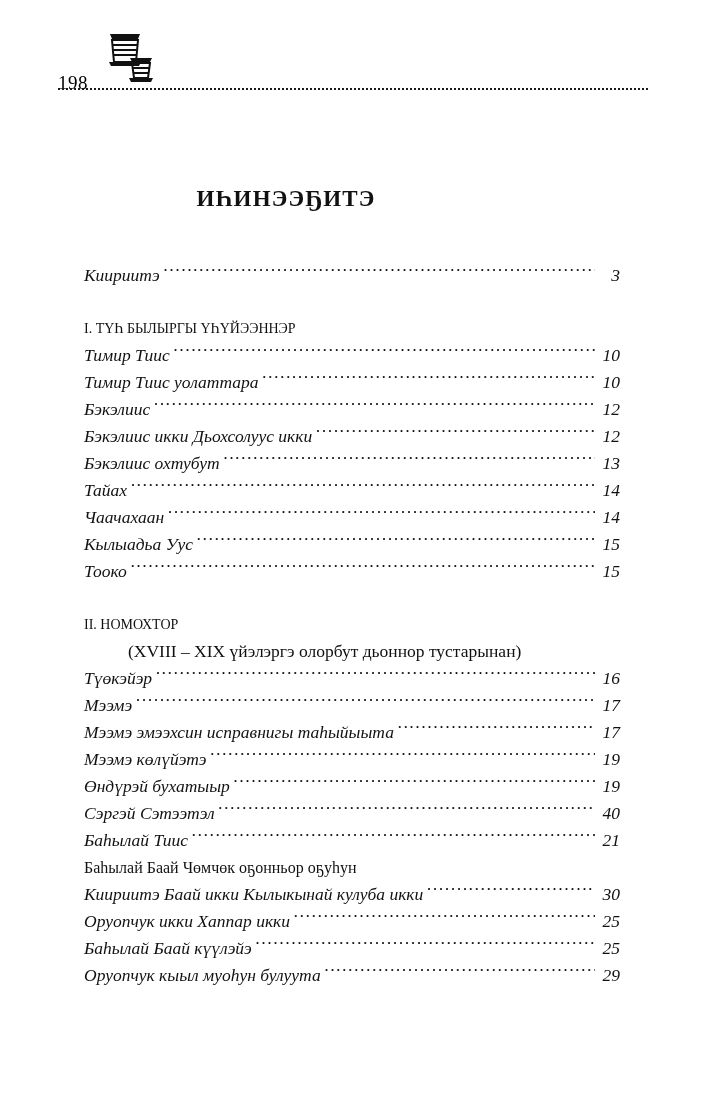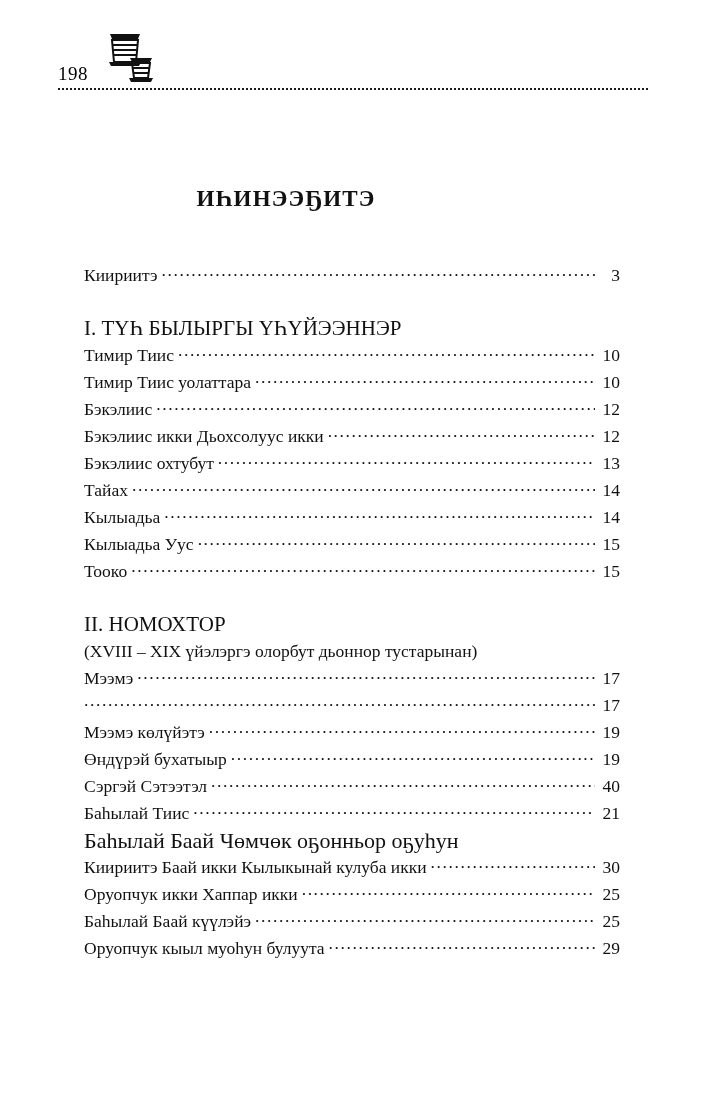"198" .page-number { top: 35px -> 44px }
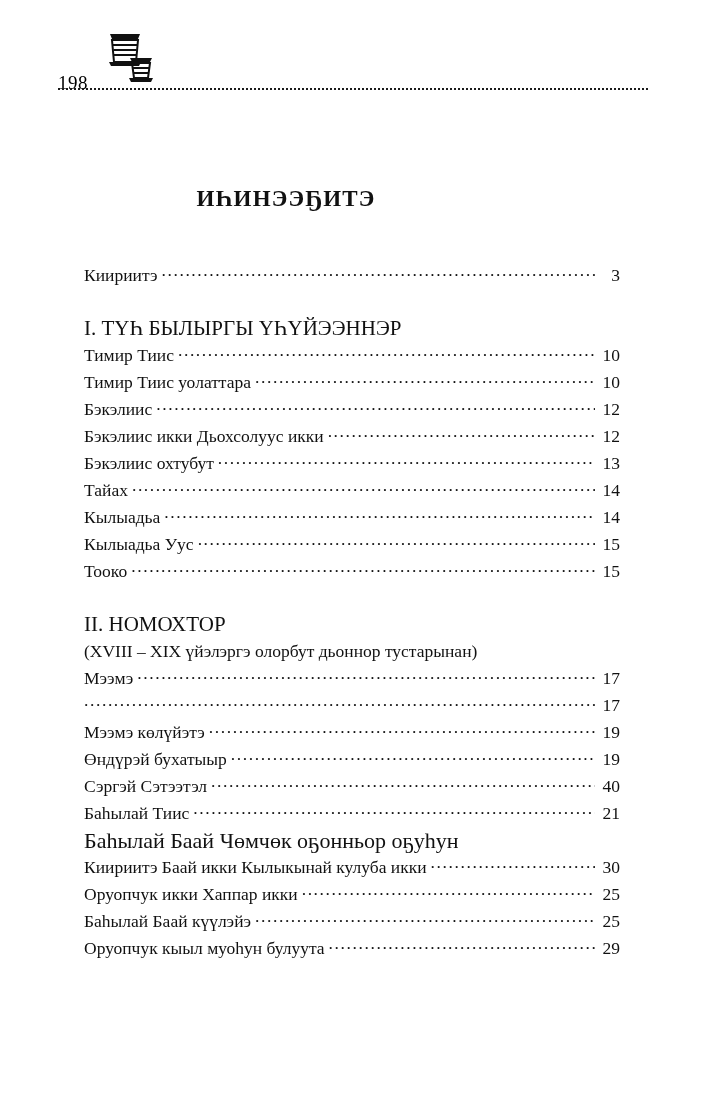"Киириитэ" .toc-entry { align-items: center -> flex-start; font-style: none -> italic }
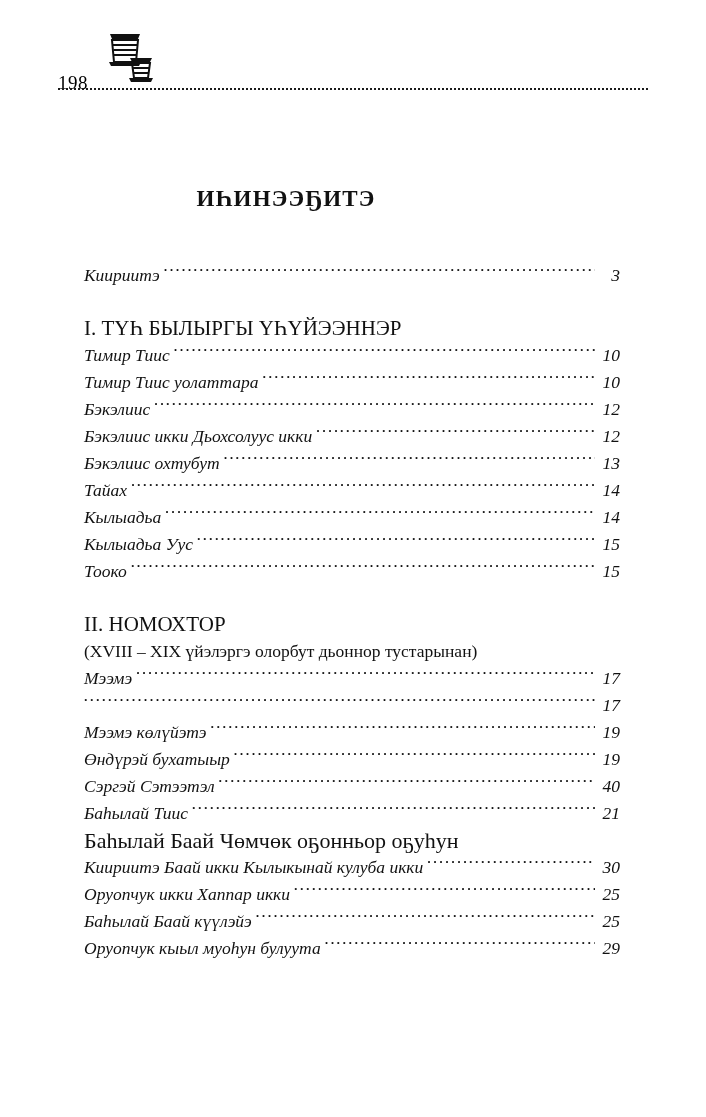"I. ТҮҺ БЫЛЫРГЫ ҮҺҮЙЭЭННЭР" .section-head { font-size: 21px -> 14px }
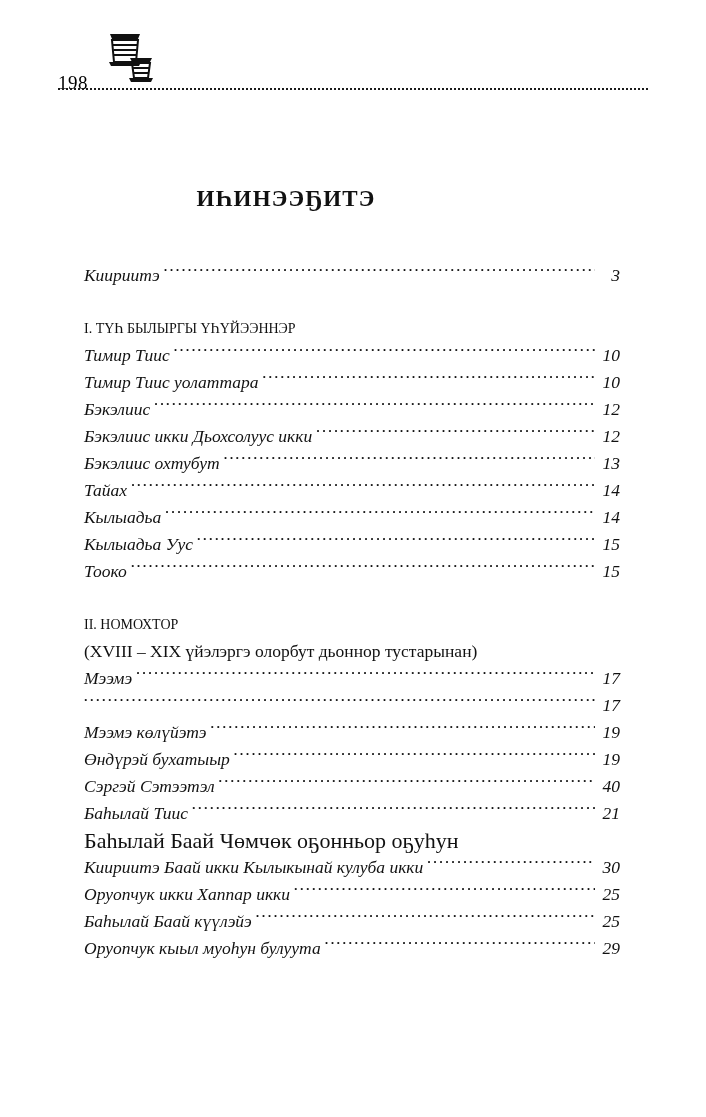"Кылыадьа" span.label { text: Кылыадьа -> Чаачахаан }
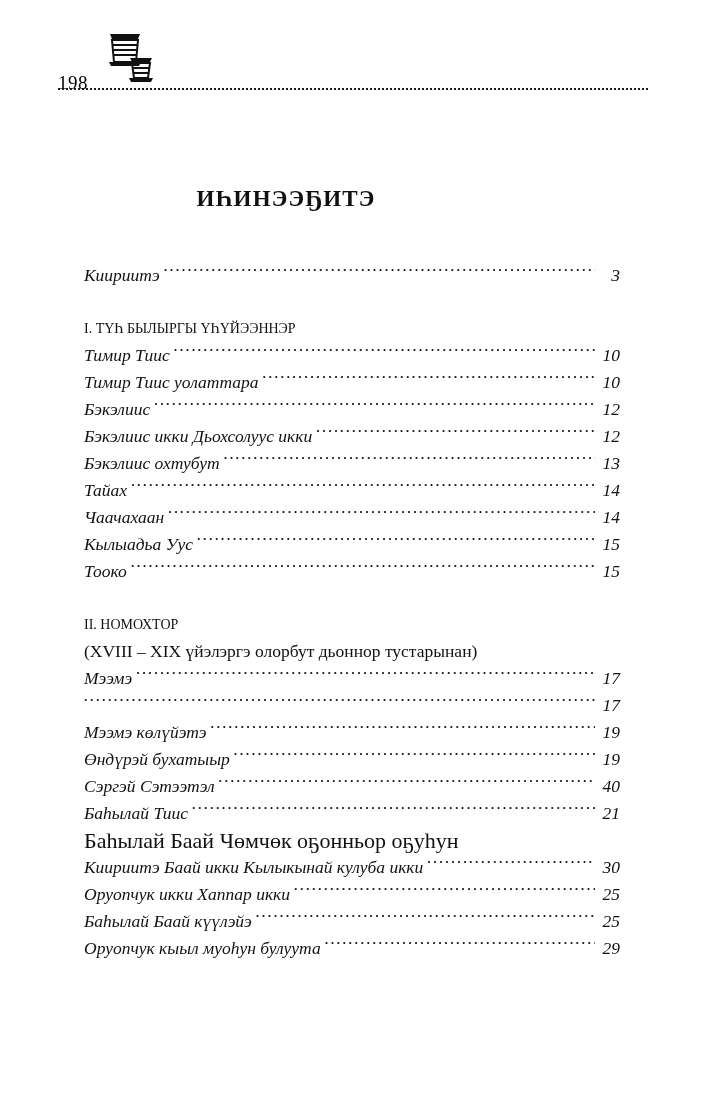"(XVIII – XIX үйэлэргэ олорбут" .section-sub { margin-left: none -> 44px }
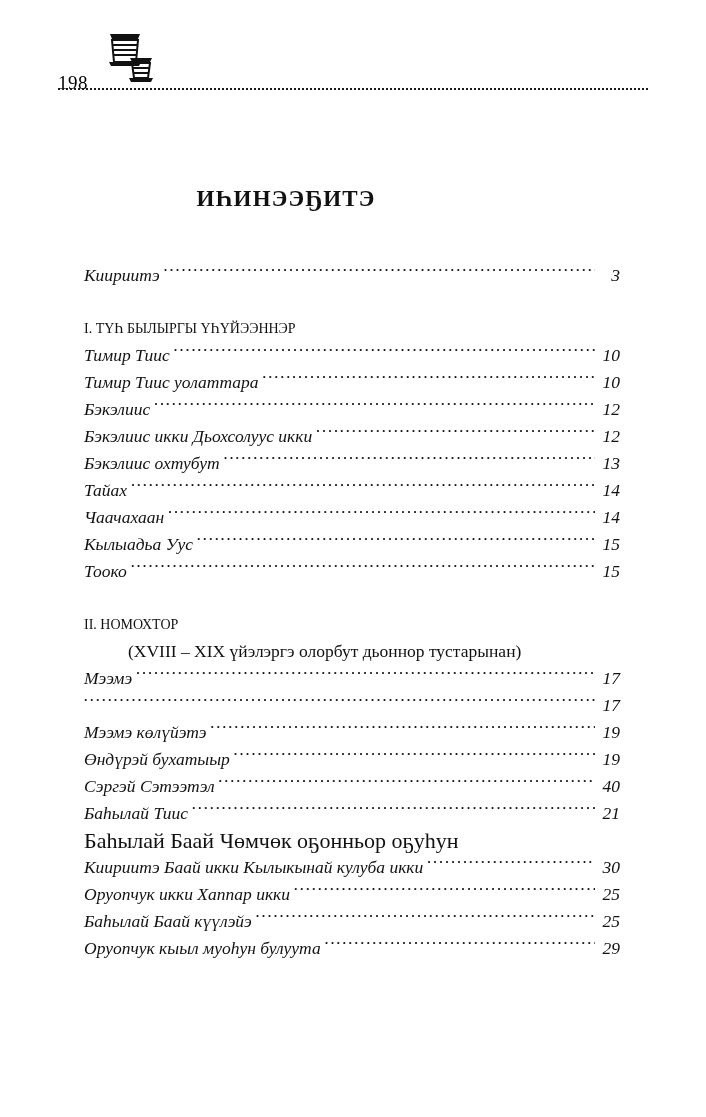"Түөкэйэр" div.toc-entry { html: none -> <div> <span>Түөкэйэр</span> <span></span> <span>16</span> </div> }
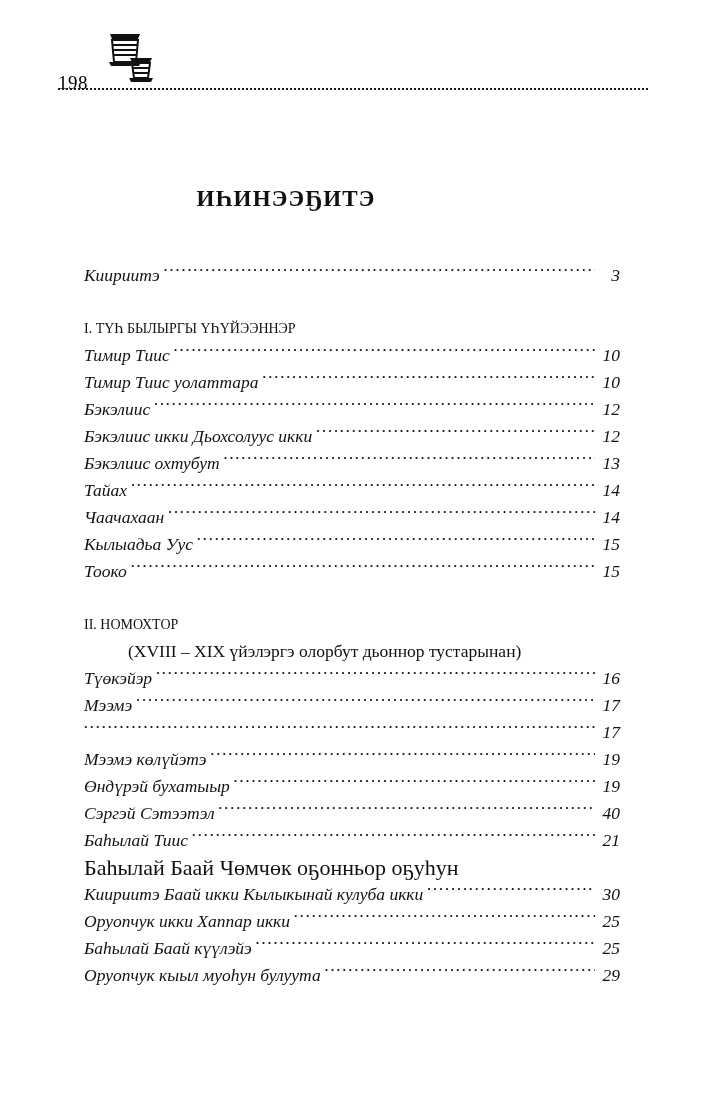"Мээмэ эмээхсин исправнигы таһыйыыта" span.label { html: none -> <span>Мээмэ эмээхсин исправнигы таһыйыыта</span> }
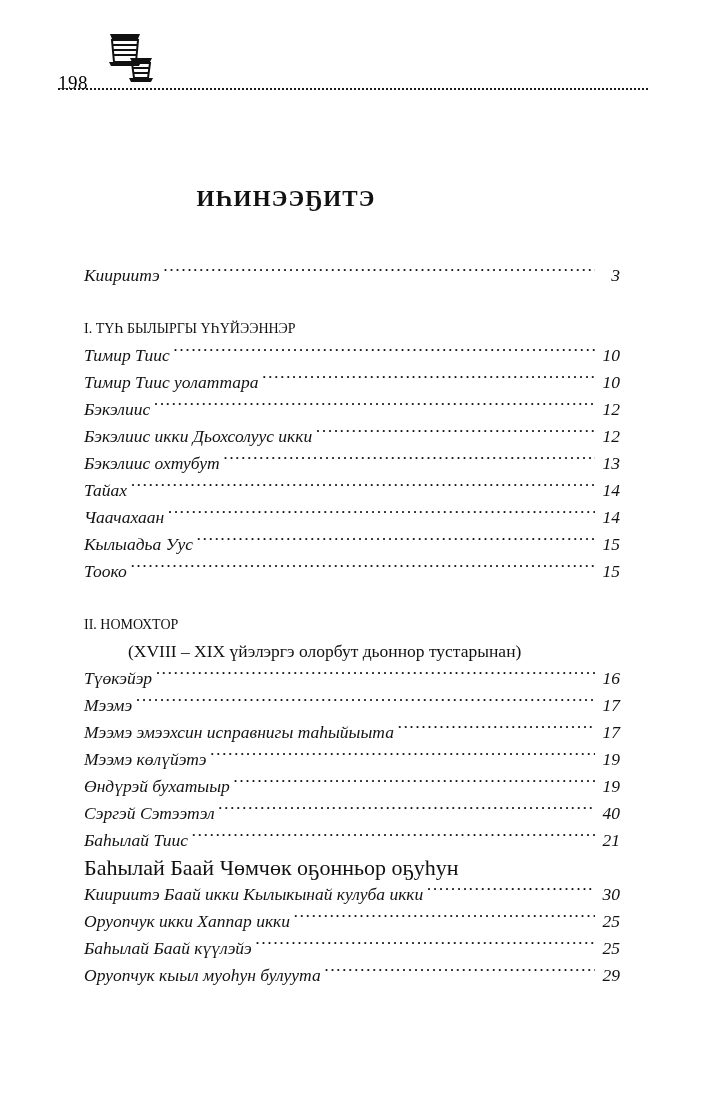"Баһылай Баай Чөмчөк оҕонньор оҕуһун" .wrap-first { font-size: 22px -> 16px }
